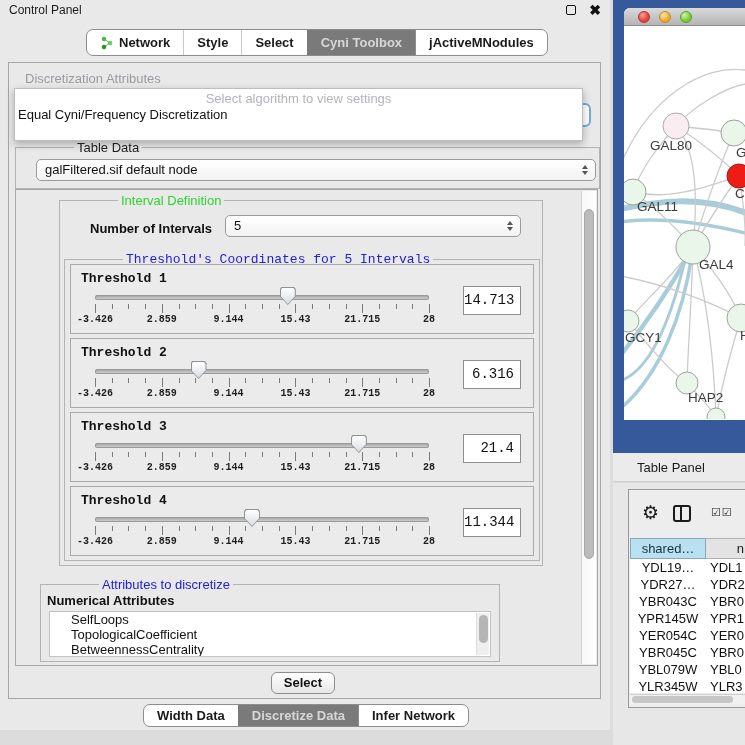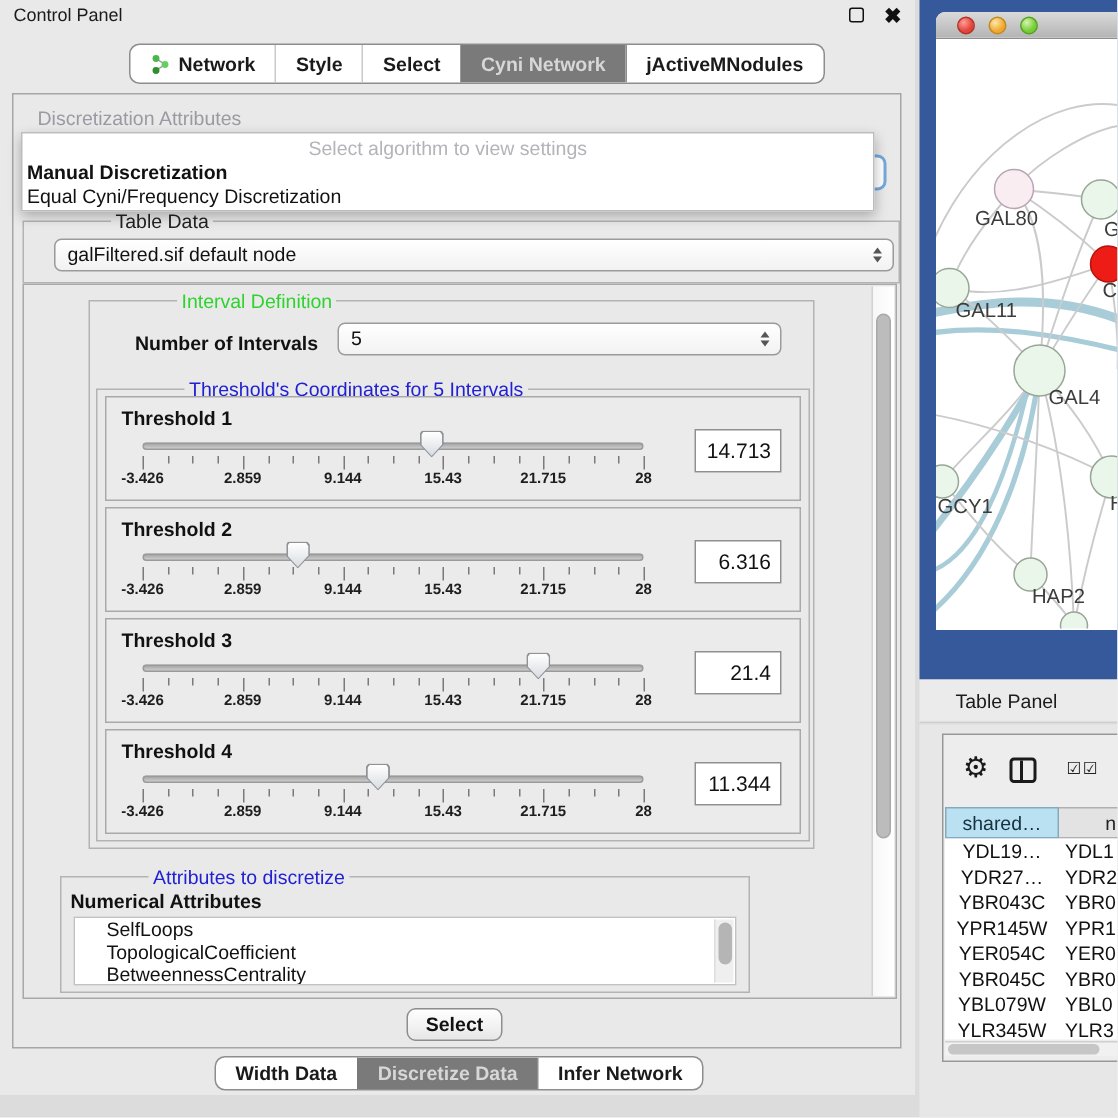"Cyni Network" span { text: Network -> Toolbox }
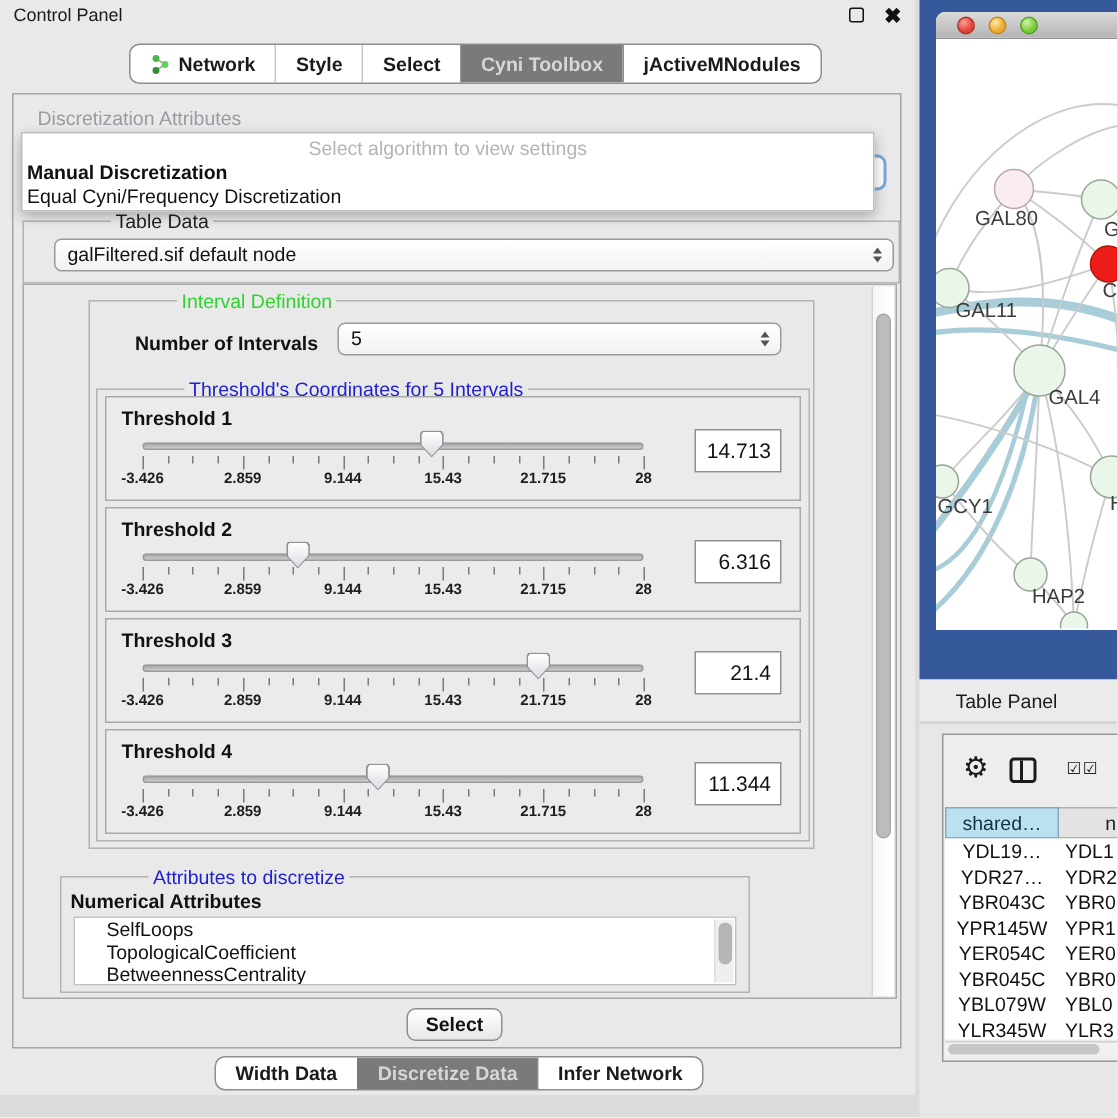"Manual Discretization" div.dd-opt { html: <div>Manual Discretization</div> -> none }
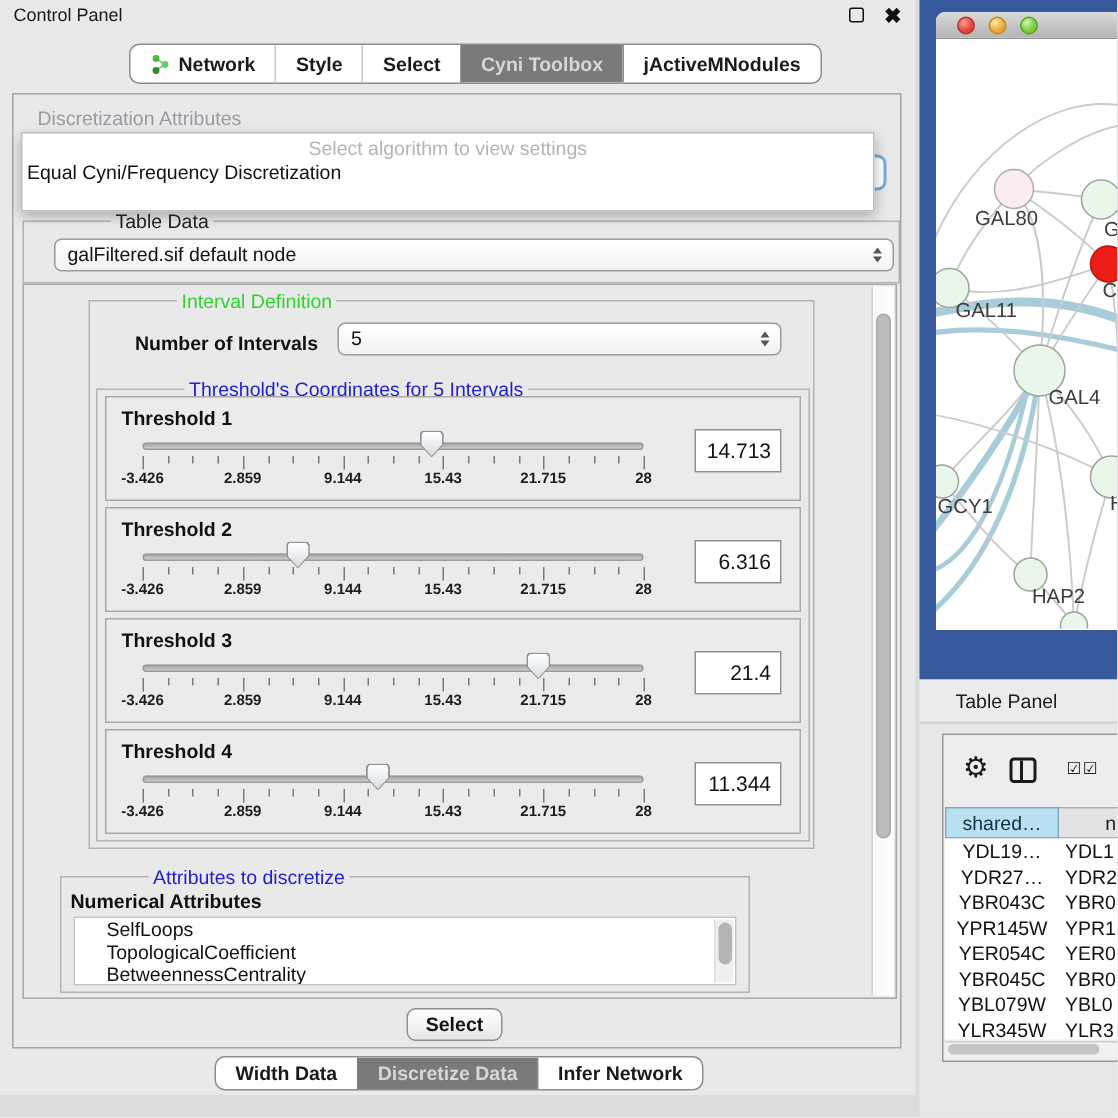"Threshold's Coordinates for 5 Intervals" .thr-group { font-family: none -> Liberation Mono, monospace }
